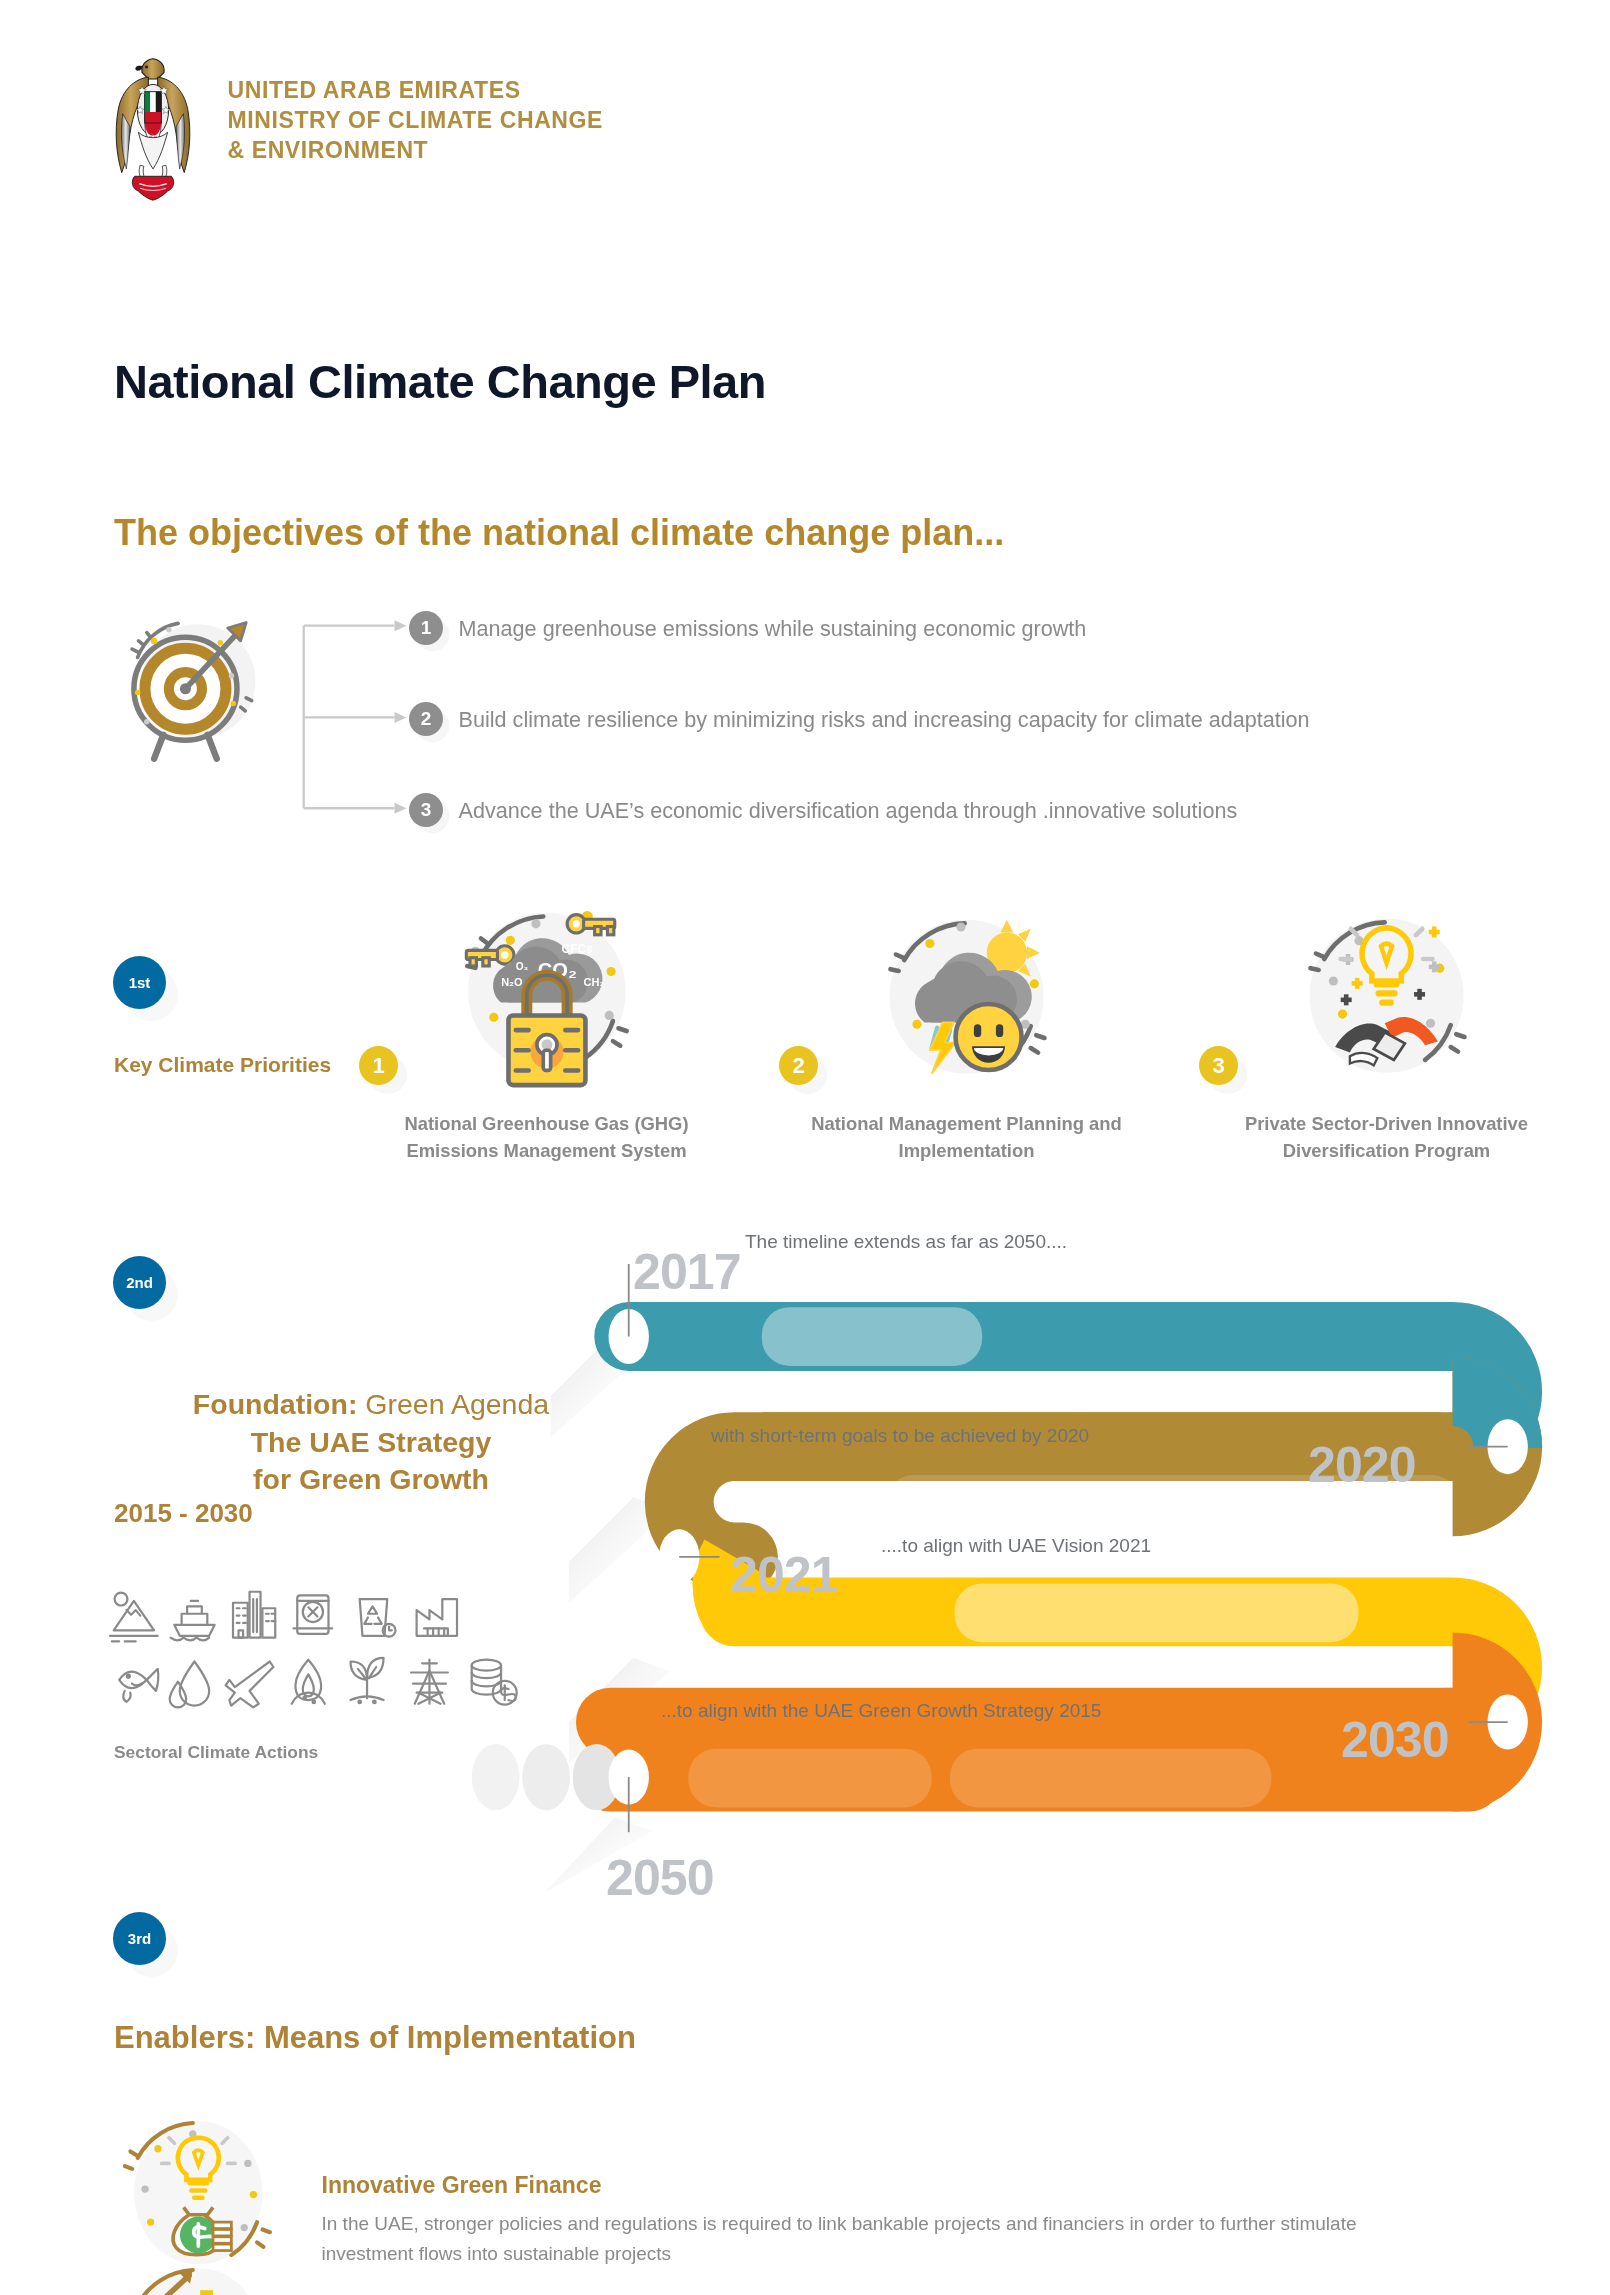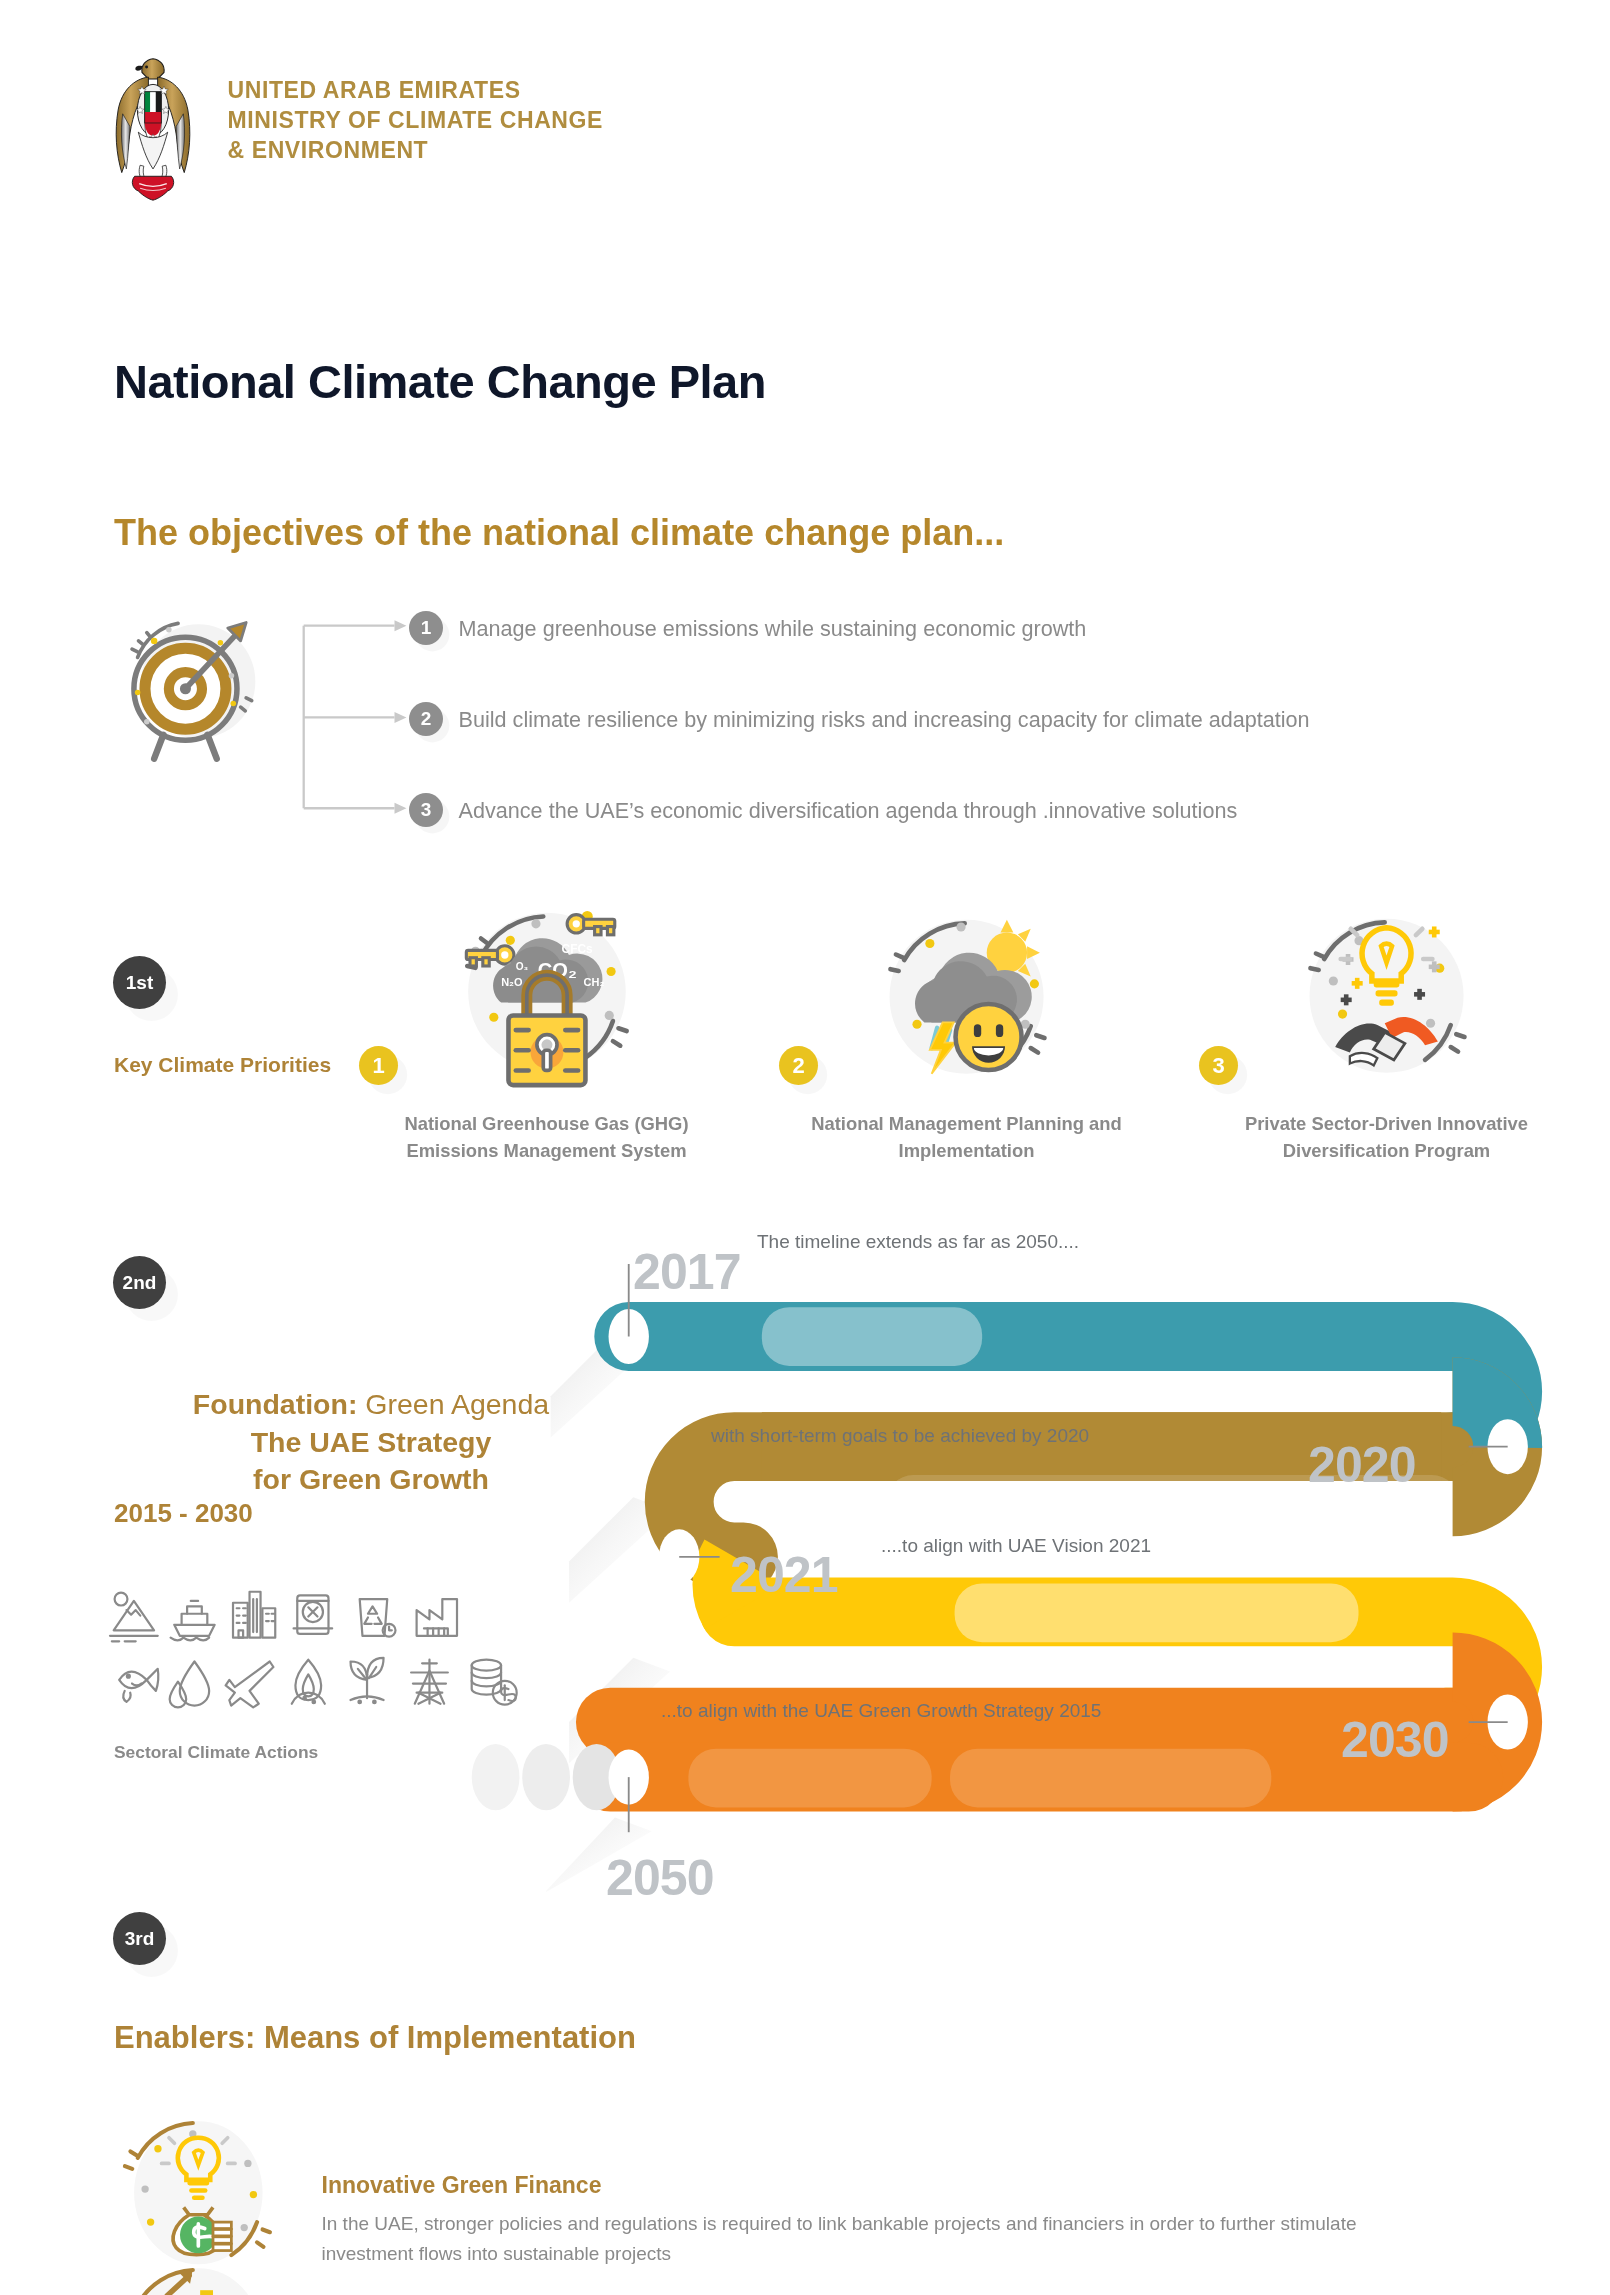"1st" .rank-badge { background: #404040 -> #0369a1; font-size: 19px -> 15px }
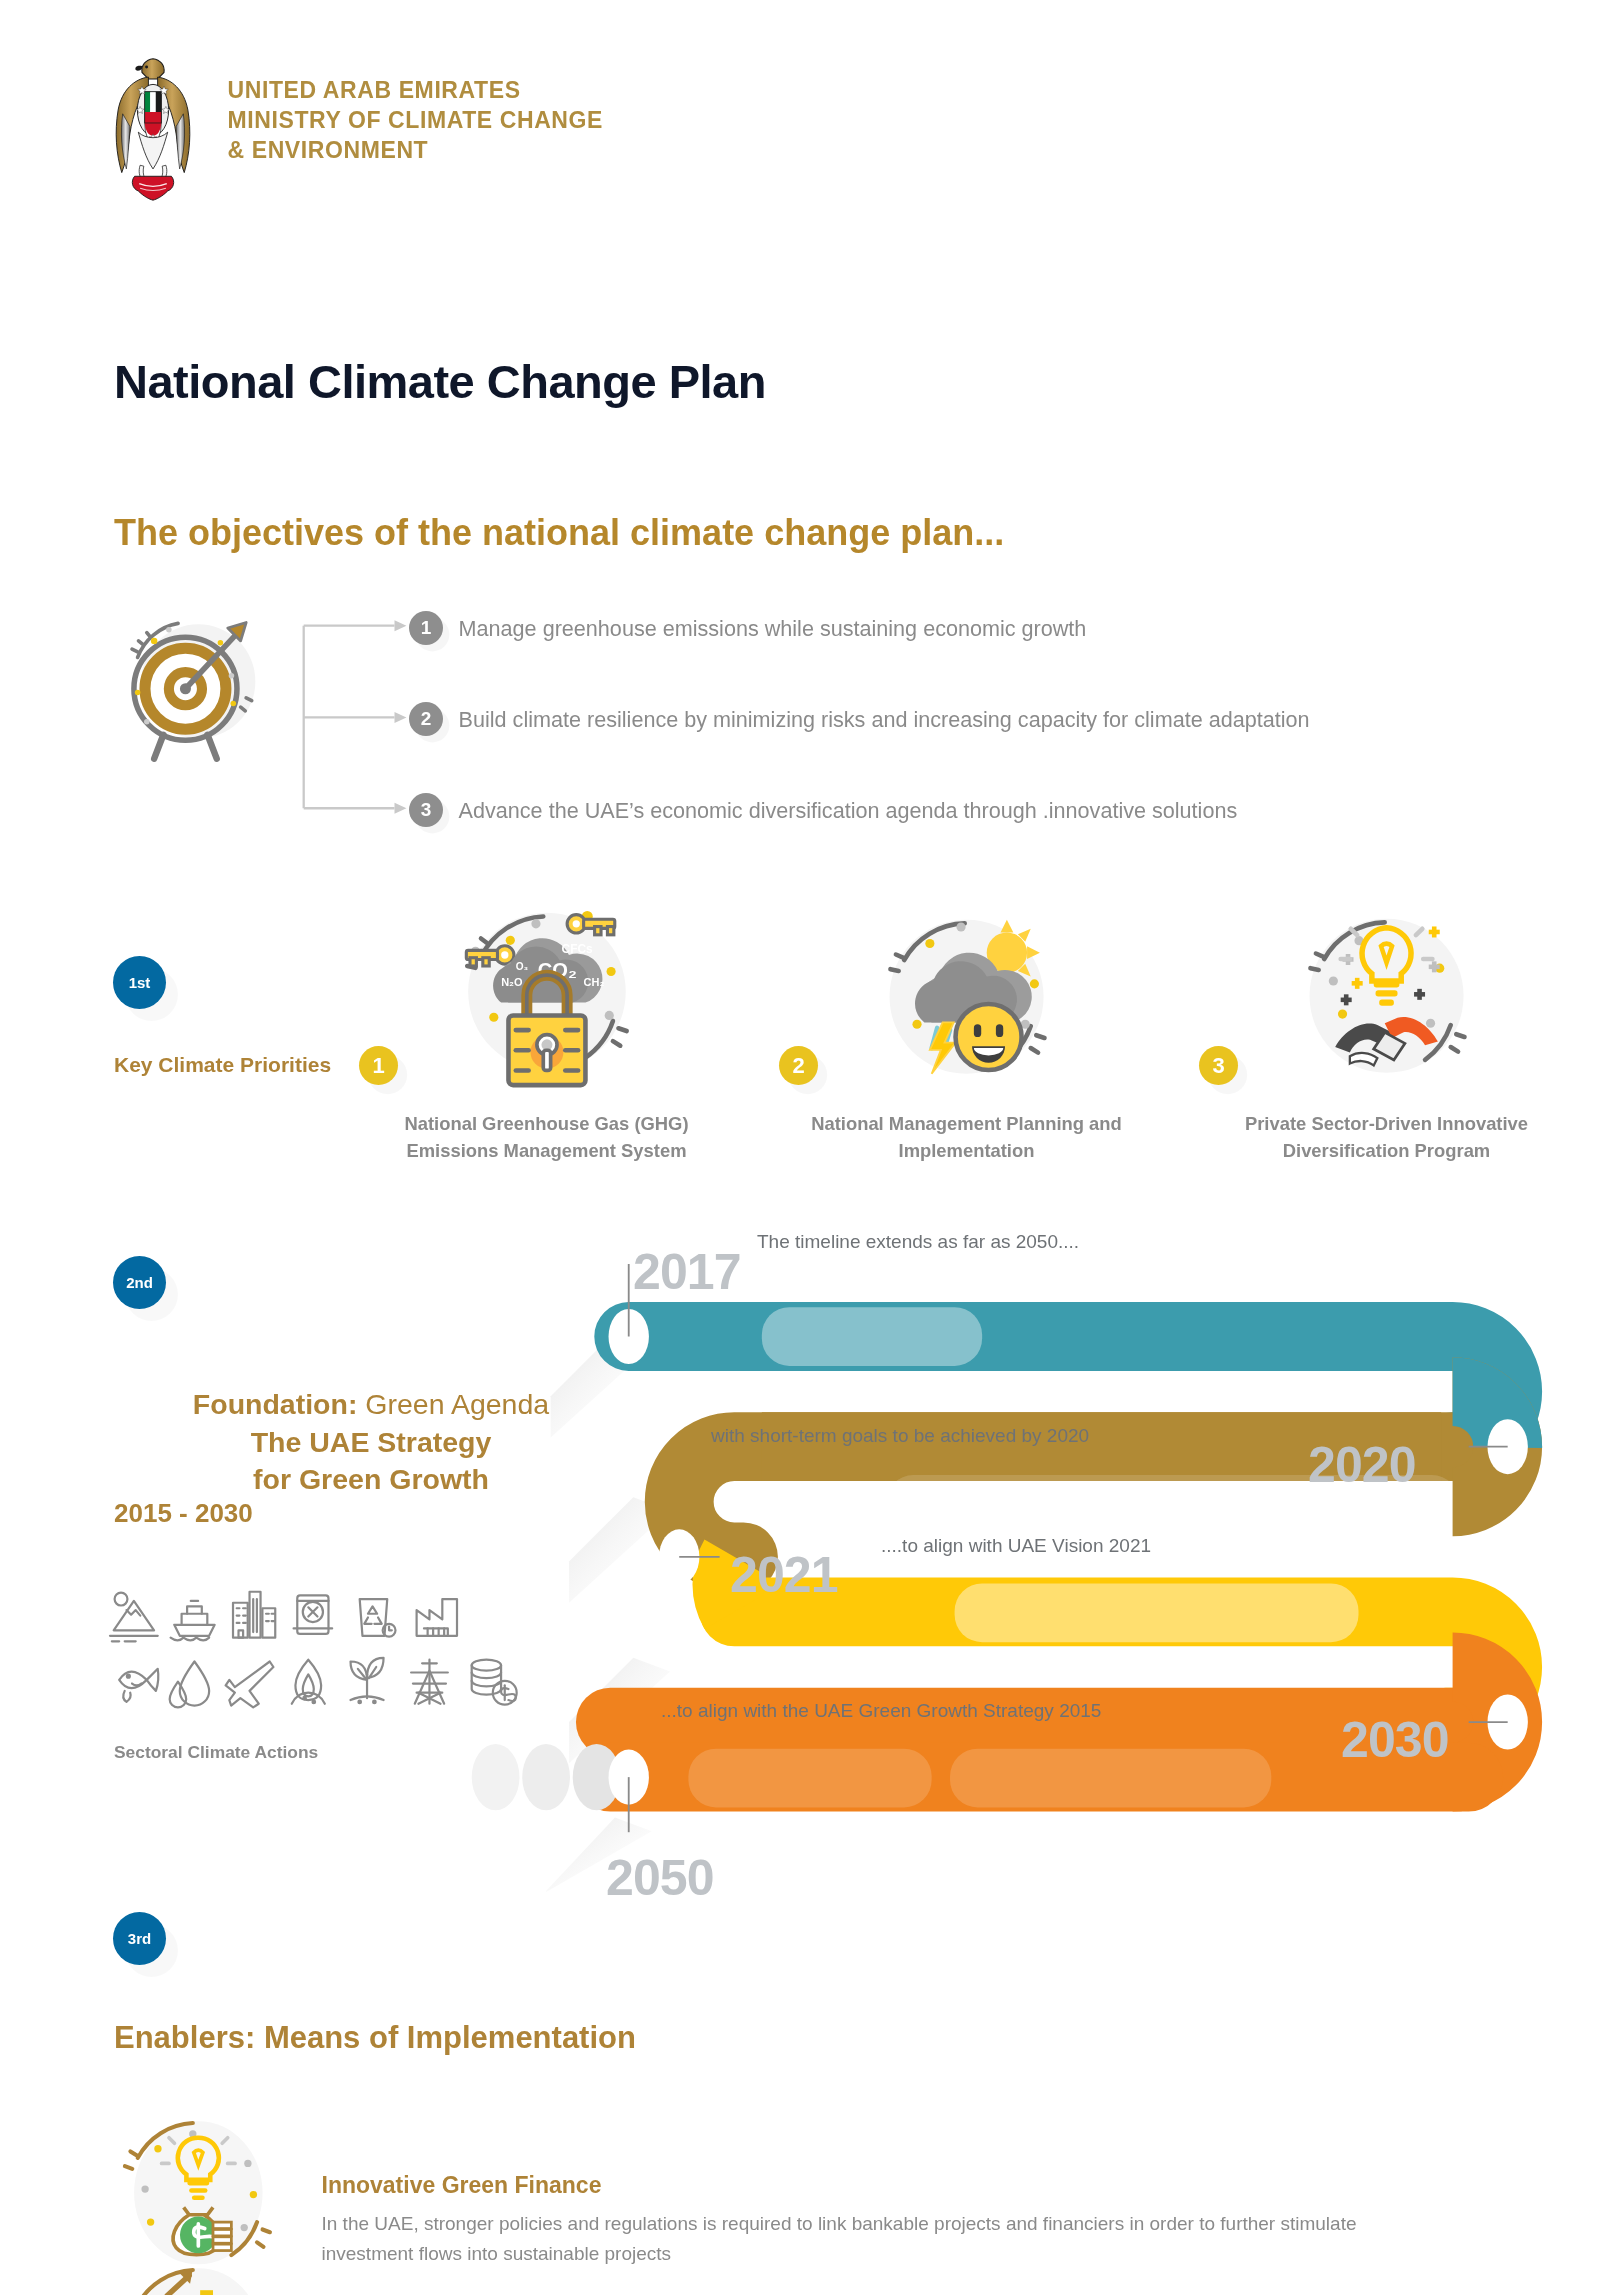"The timeline extends as far" div.tl-note { left: 344px -> 332px }
